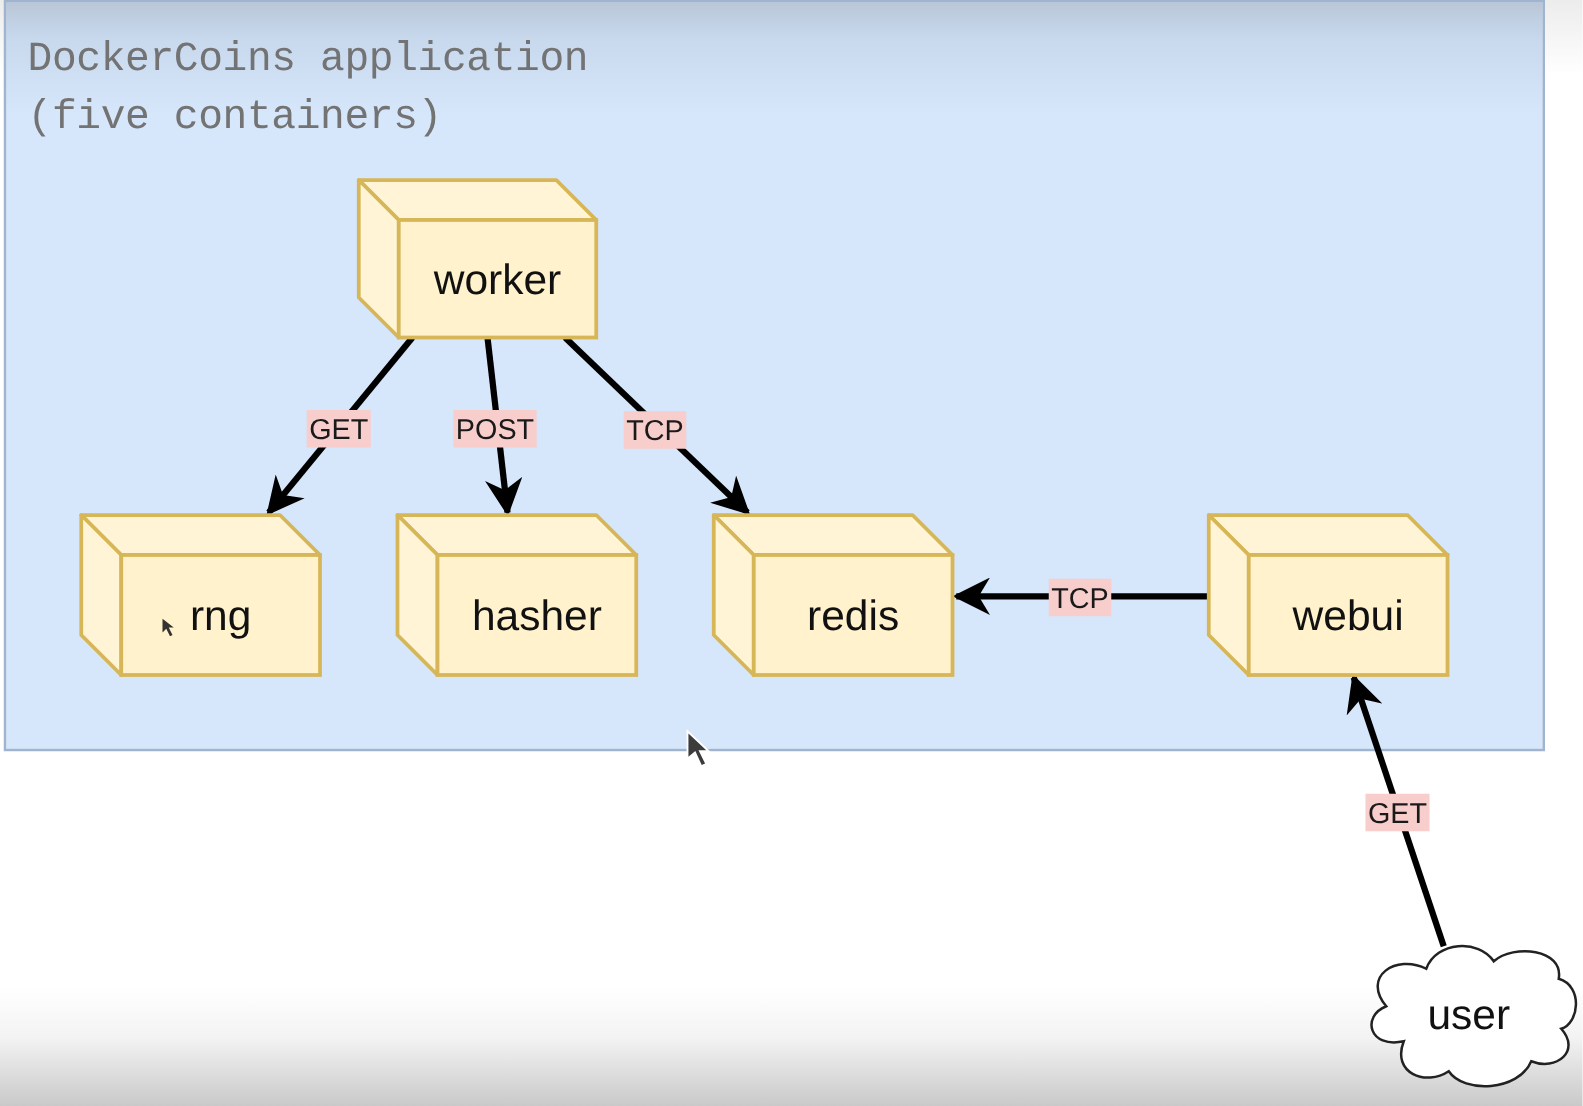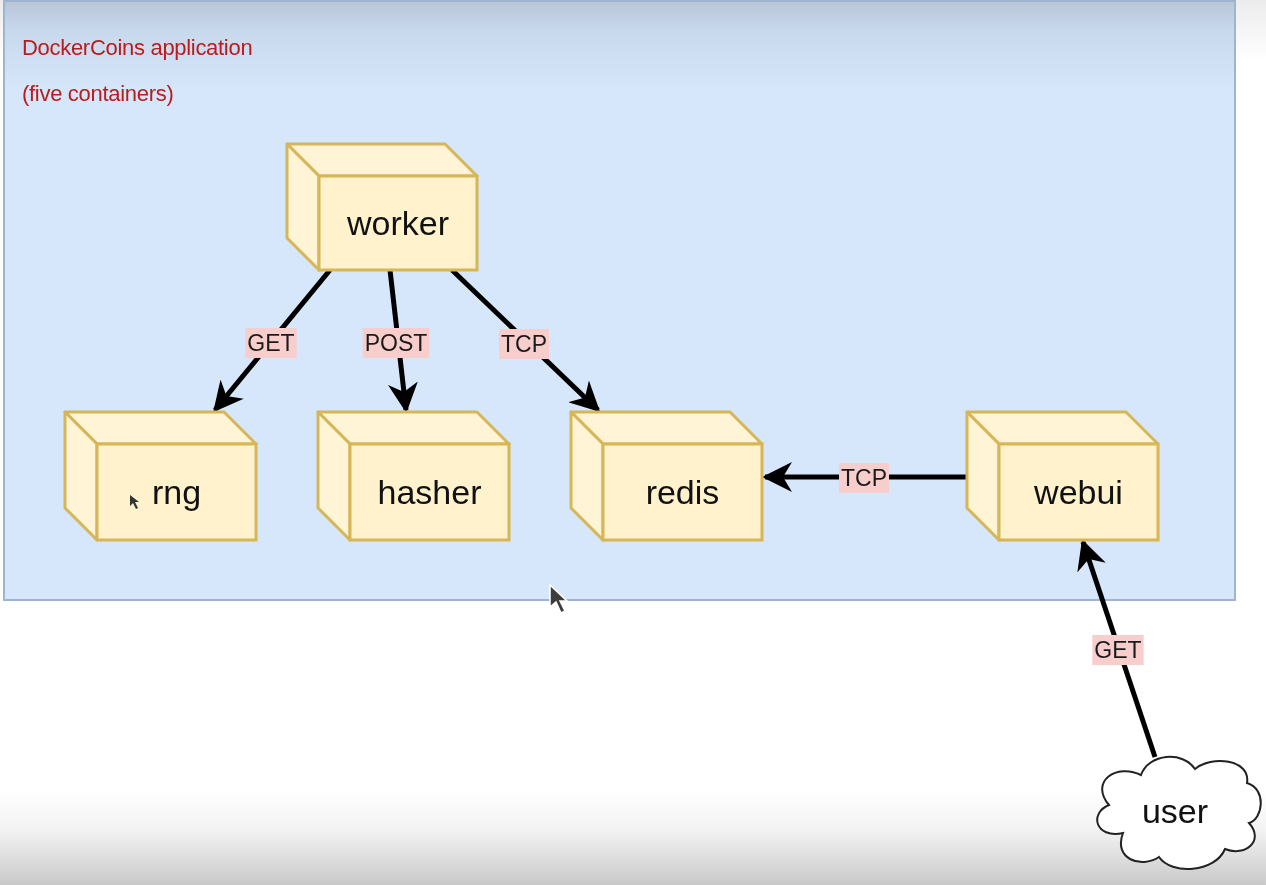"DockerCoins application (five" .app-title { color: #b91c1c -> #737373; font-family: none -> Liberation Mono, monospace; font-size: 22px -> 33px }
